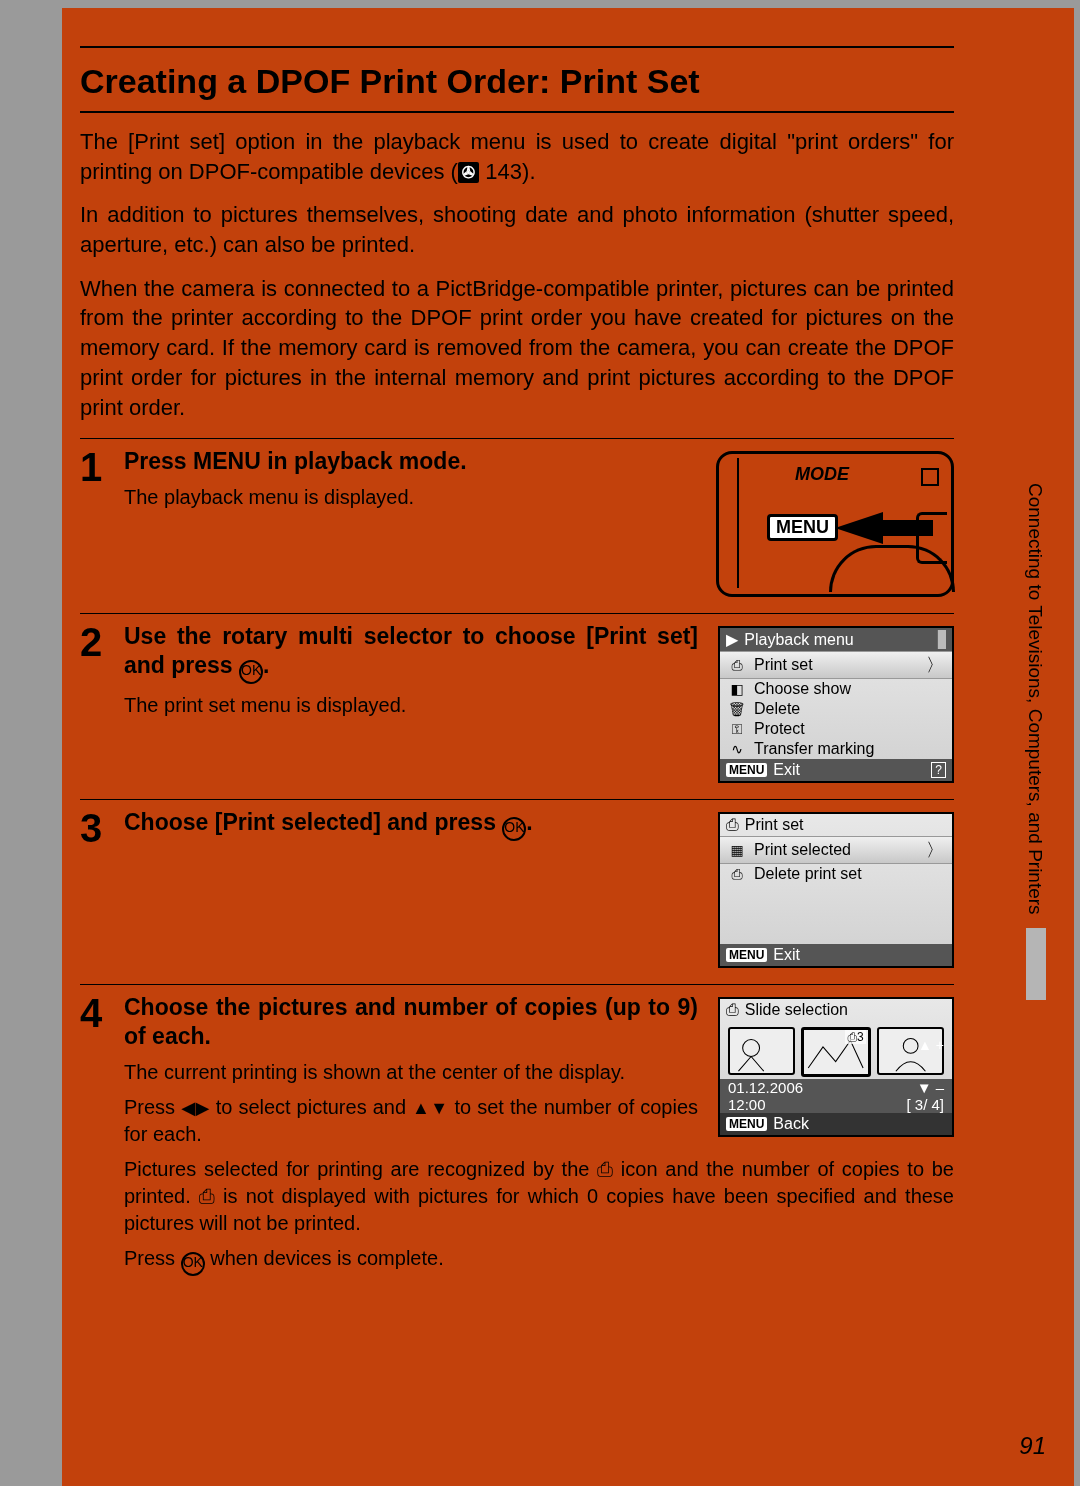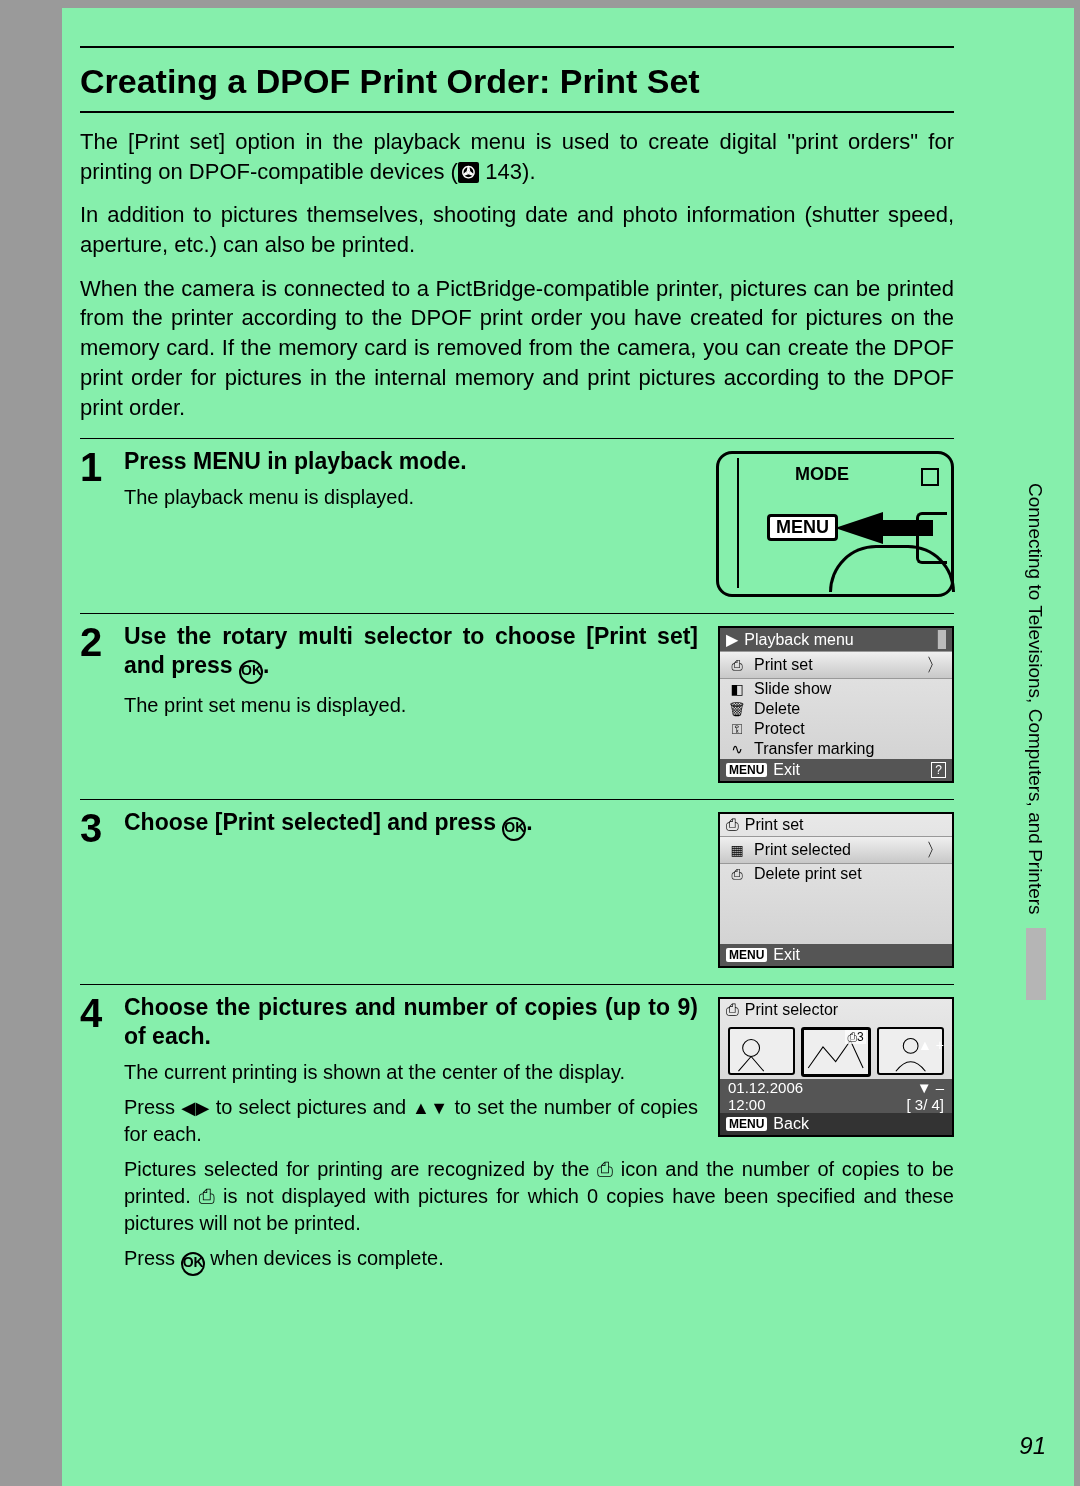"Creating a DPOF Print Order:" .page { background: #86efac -> #c2410c }
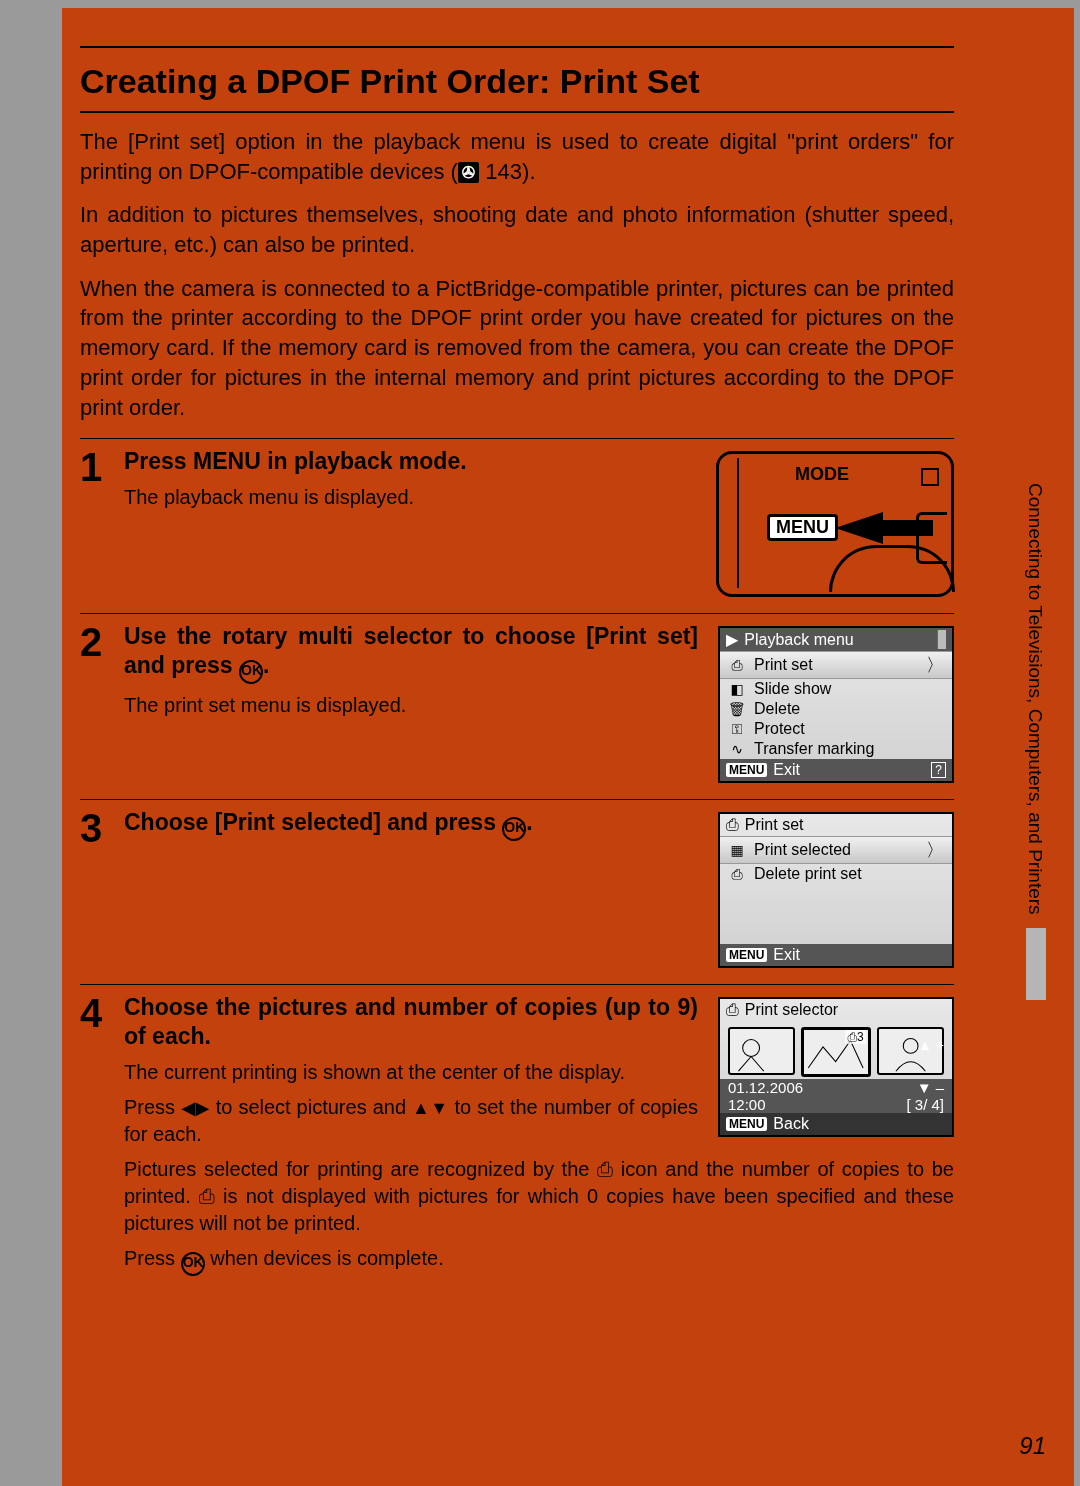"MODE" .mode-lbl { font-style: none -> italic }
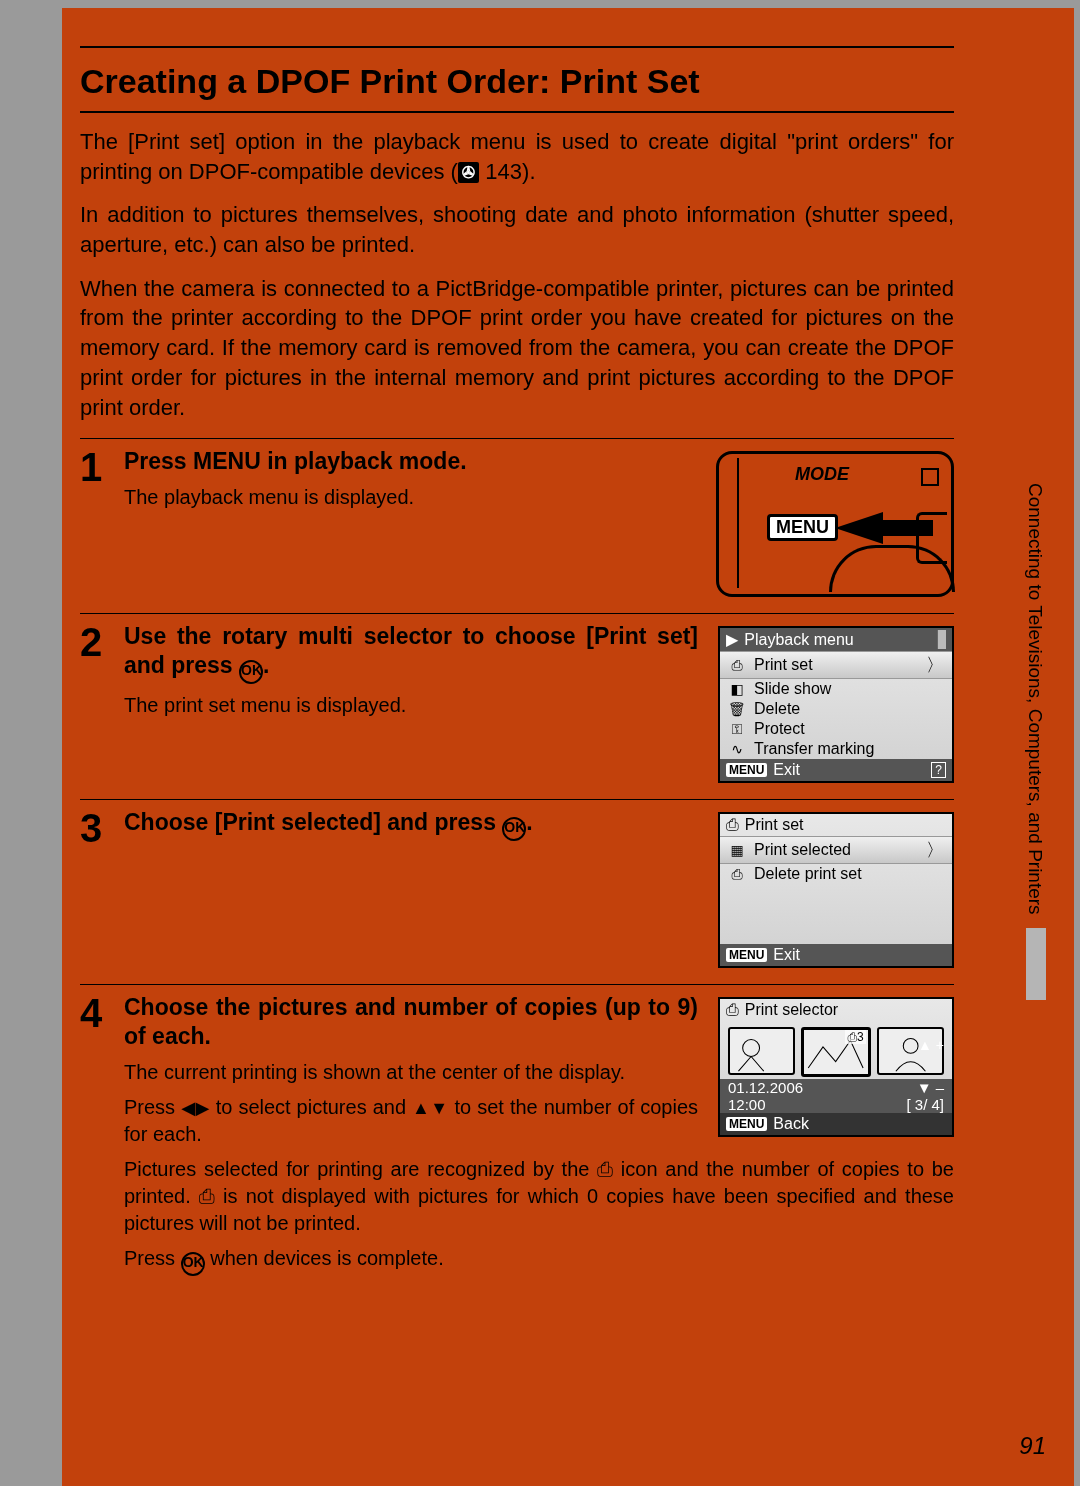"OK" .ok { font-weight: bold -> normal }
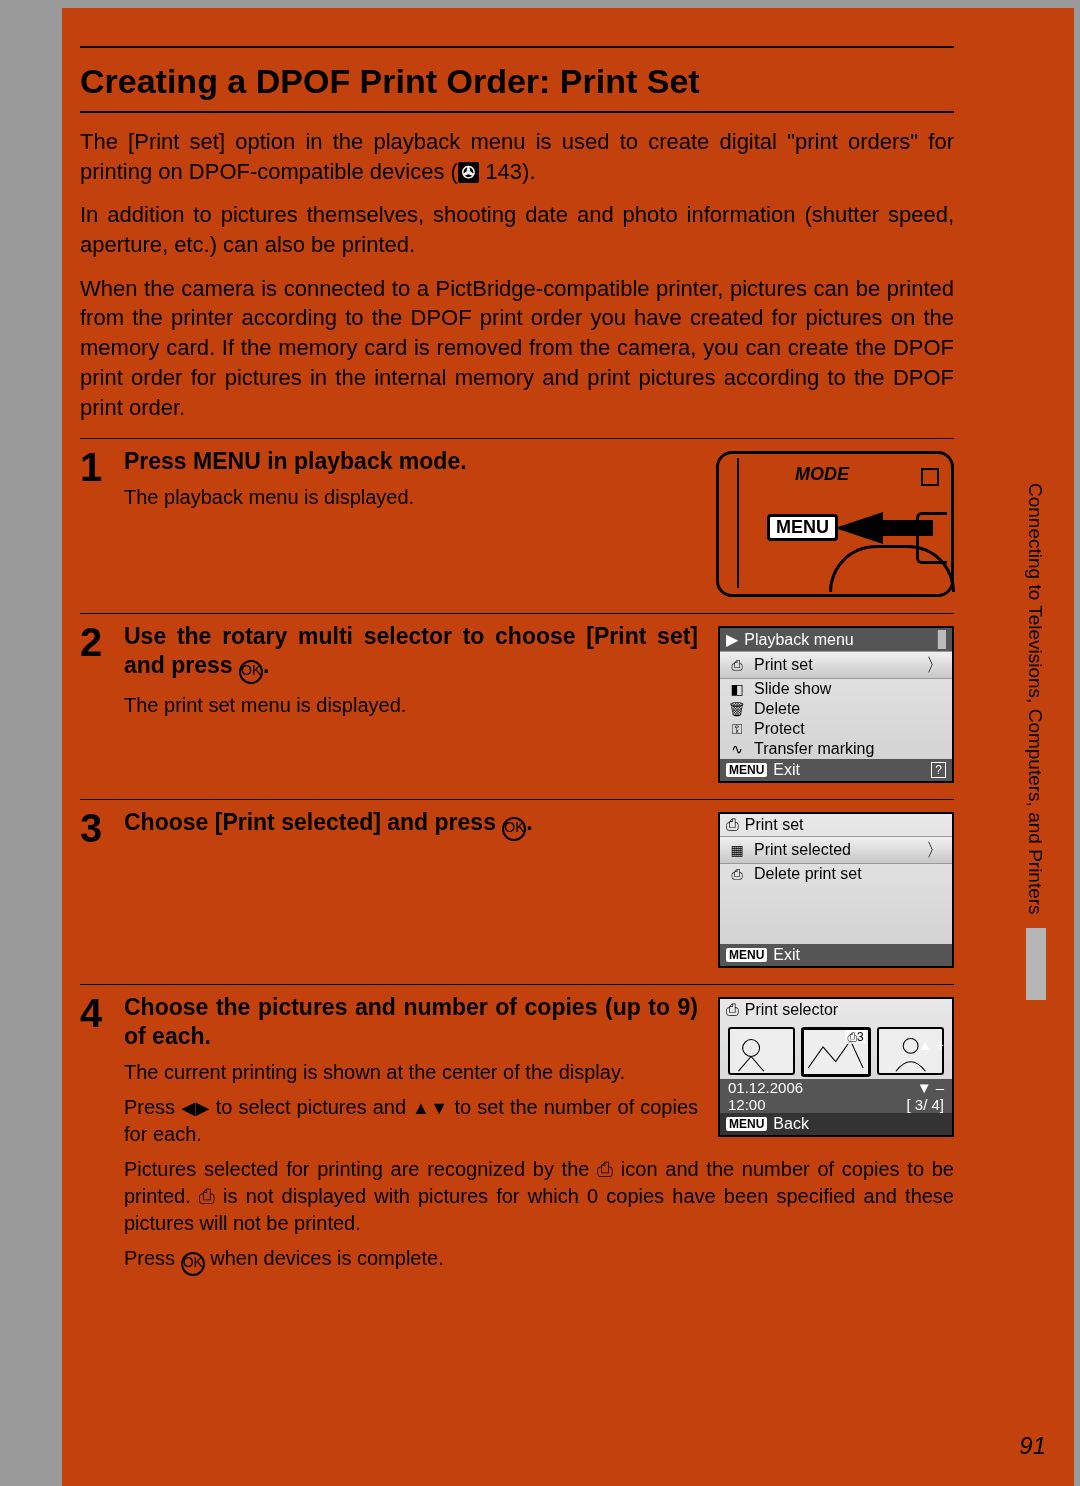"Slide show" span { text: Slide -> Choose }
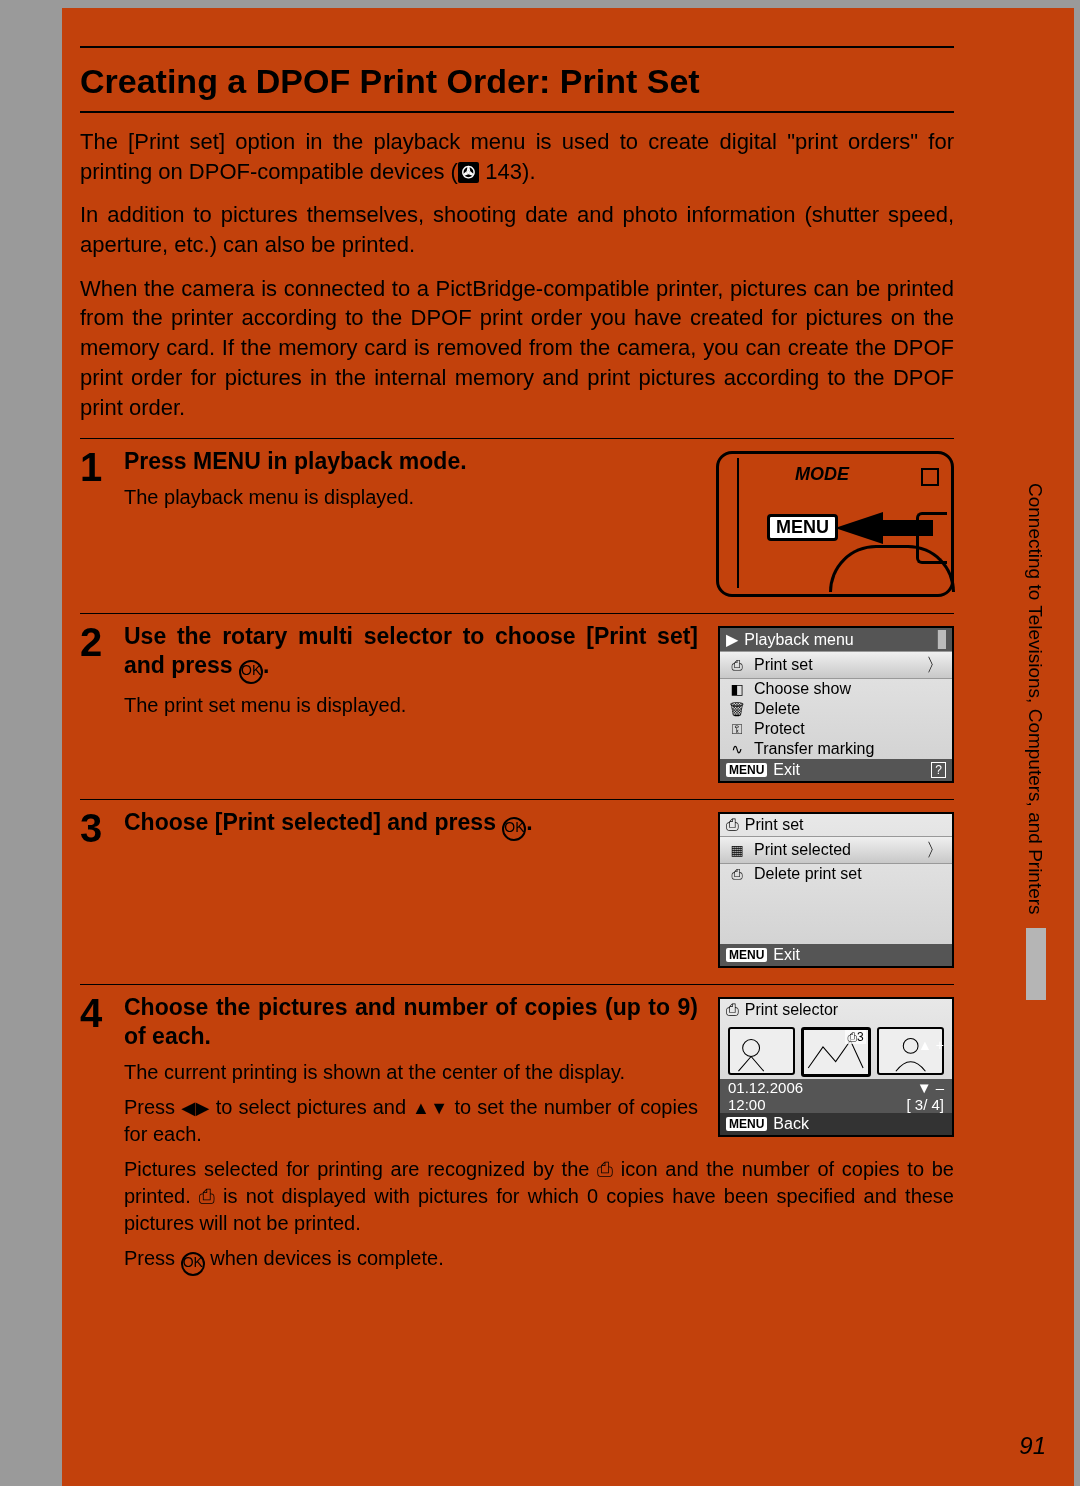"Print selector" span { text: Print selector -> Slide selection }
